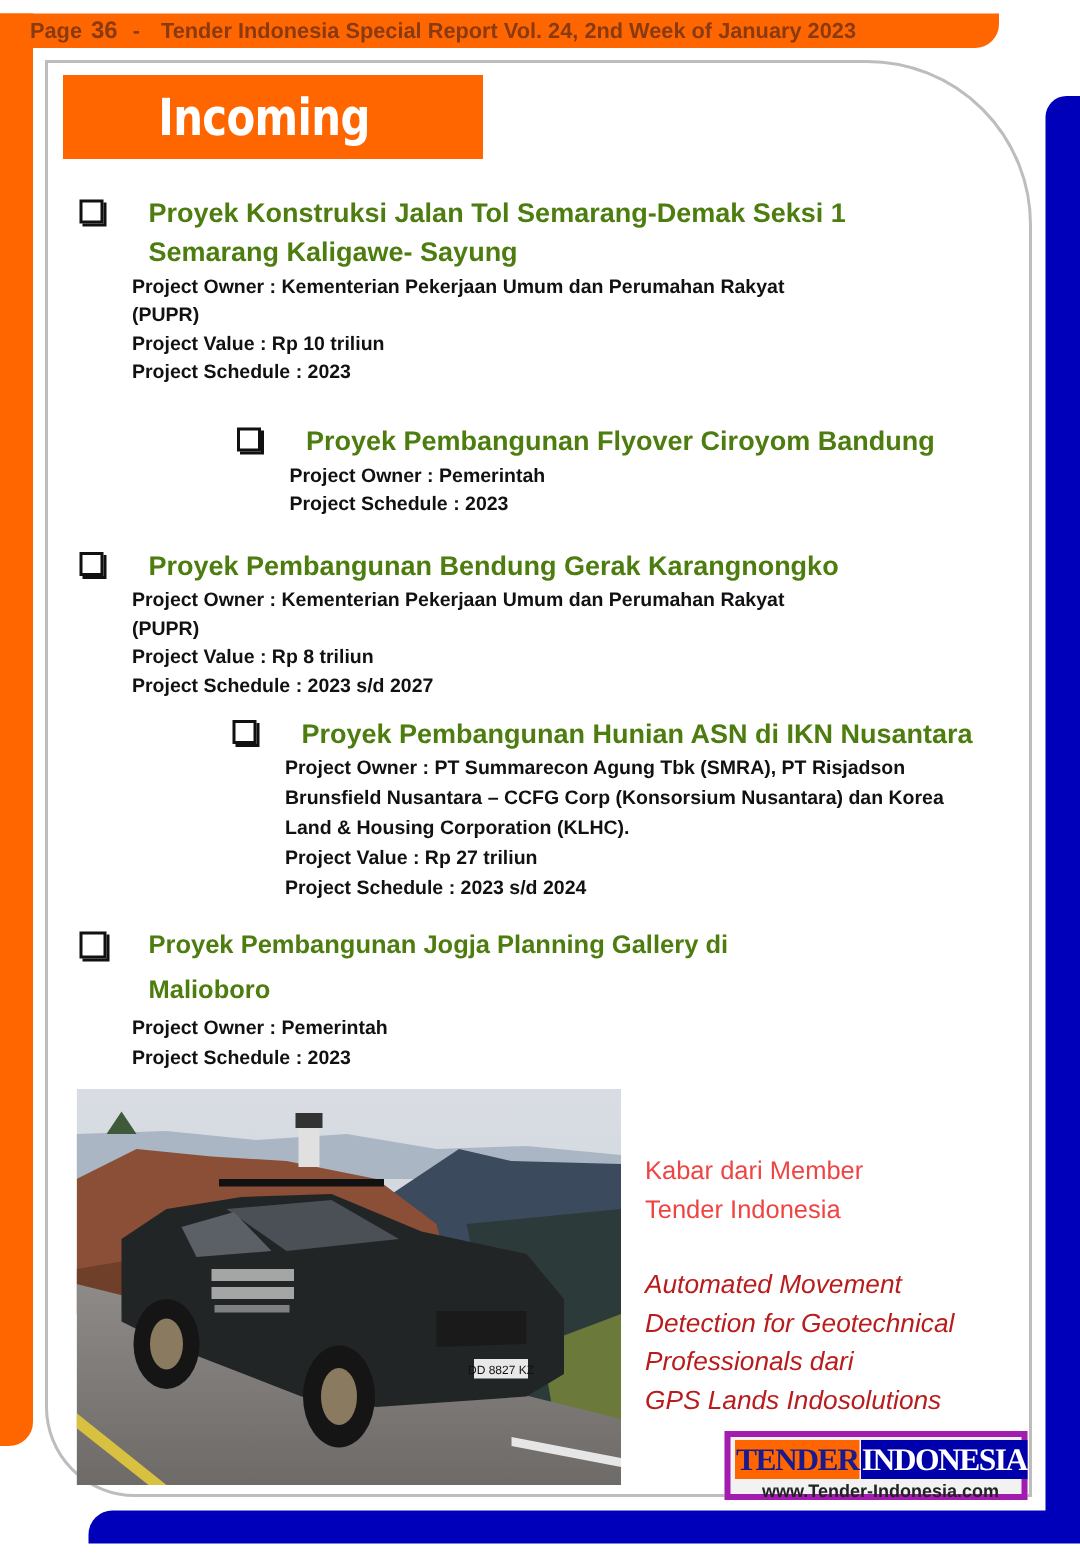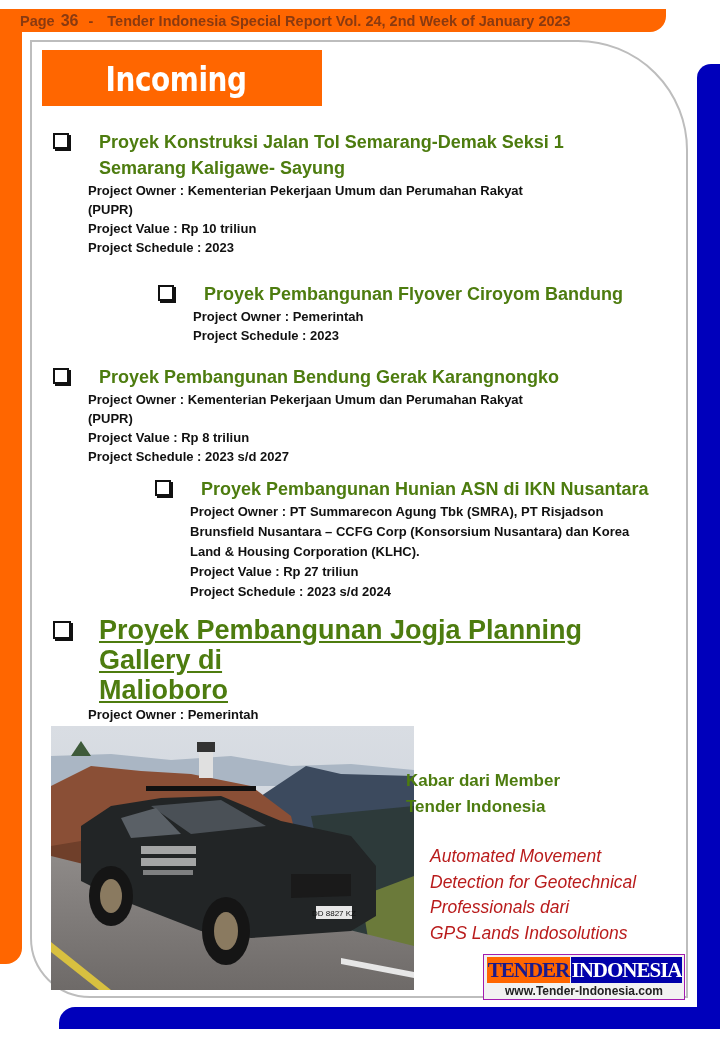"Proyek Pembangunan Jogja Planning" .pname-big { font-size: 27px -> 17px; text-decoration: underline -> none }
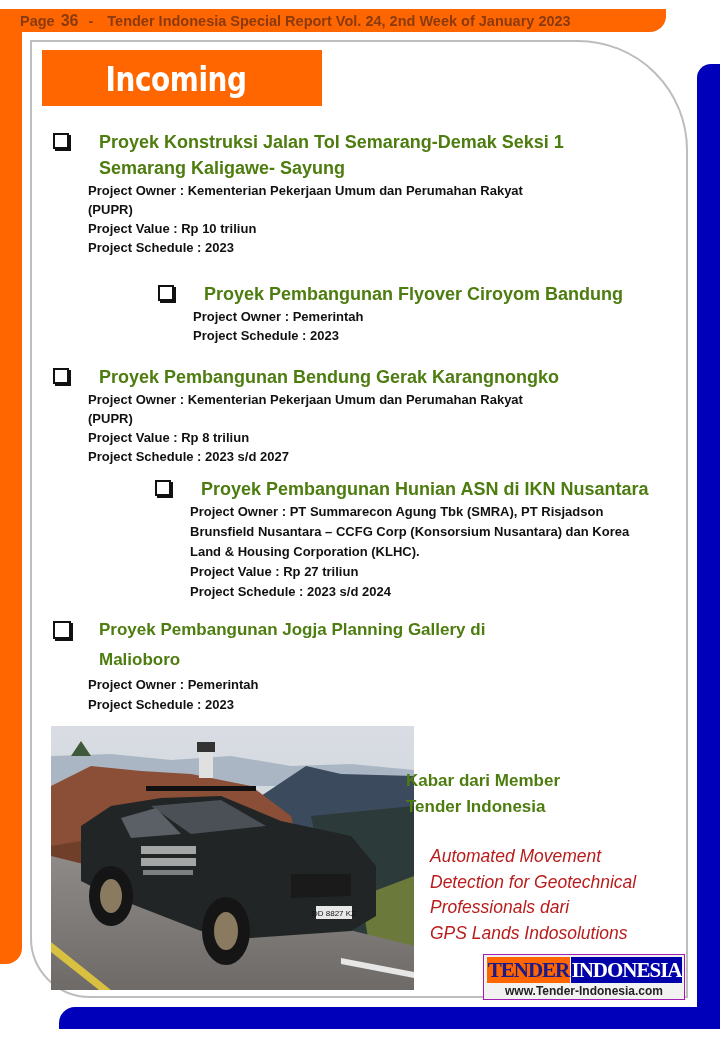"Kabar dari Member" .side-title { color: #4d7c0f -> #ef4444; font-weight: bold -> normal; left: 406px -> 430px }
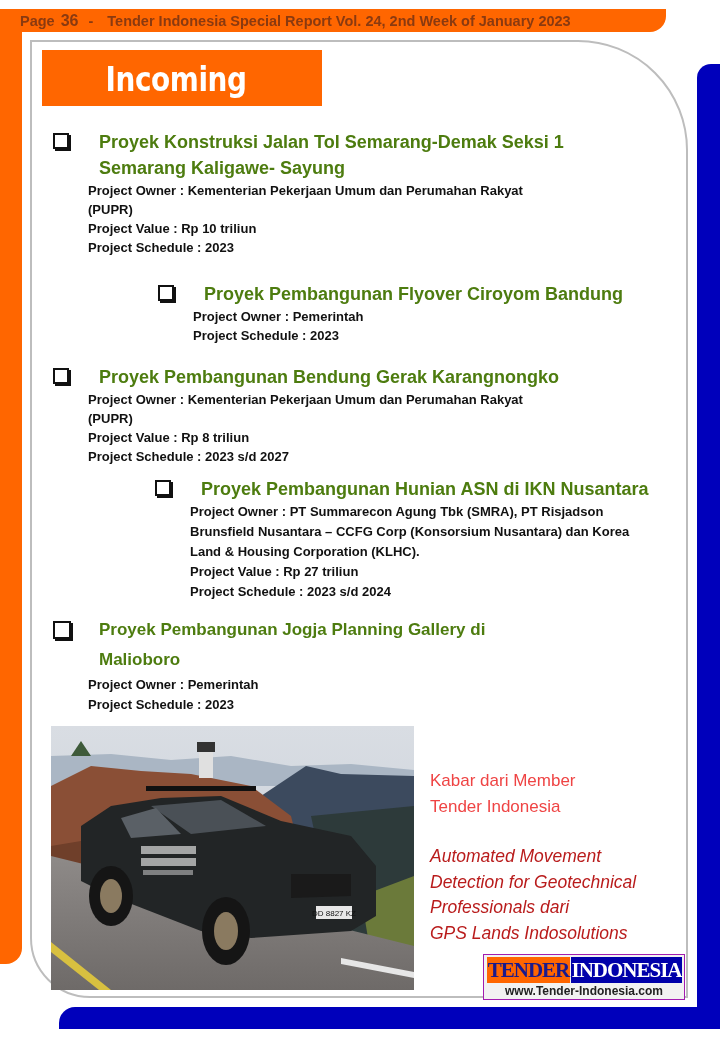"TENDER" .logo { border: 1px solid #a21caf -> 4px solid #a21caf }
